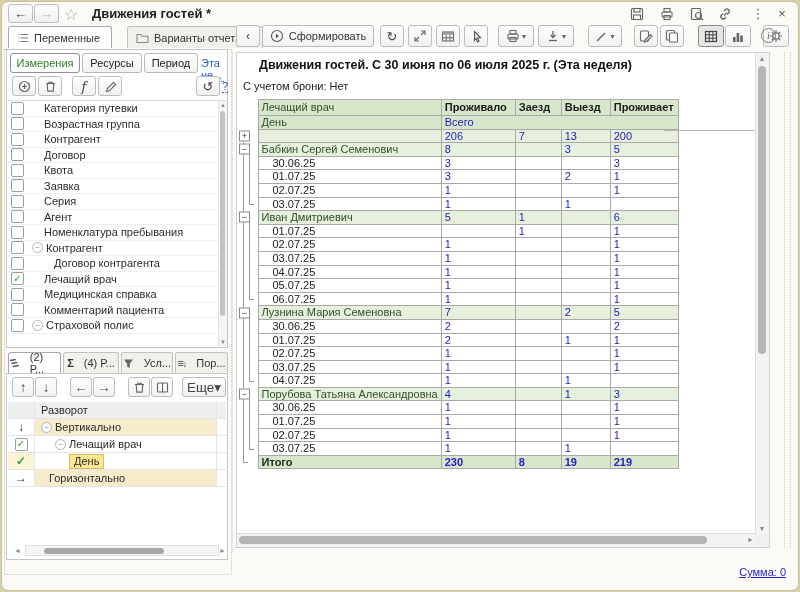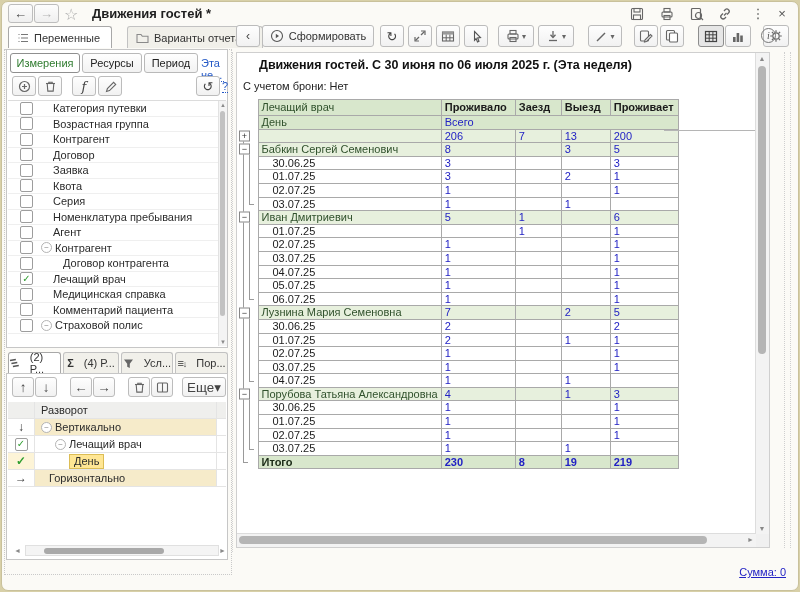"Категория путевки" .dim-row { padding-left: 12px -> 3px }
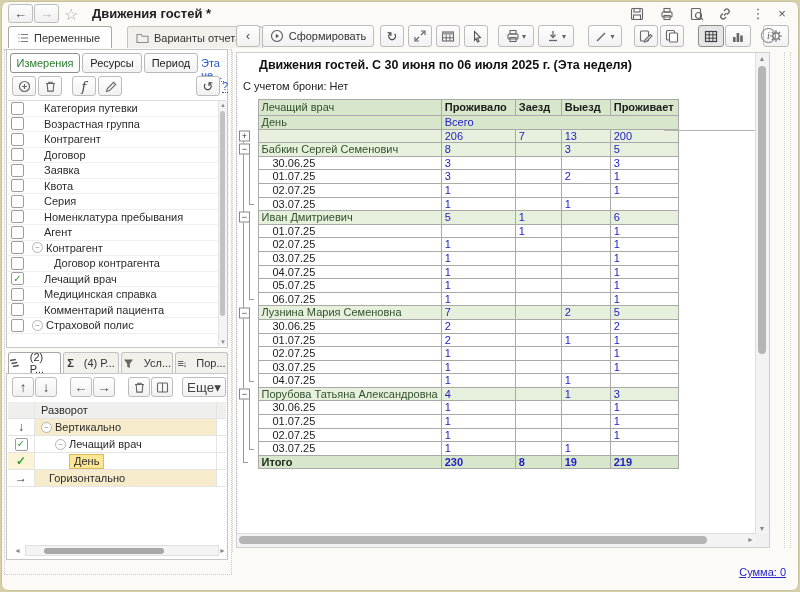"Заявка" div.dim-row { order: before "Квота" -> after "Квота" }
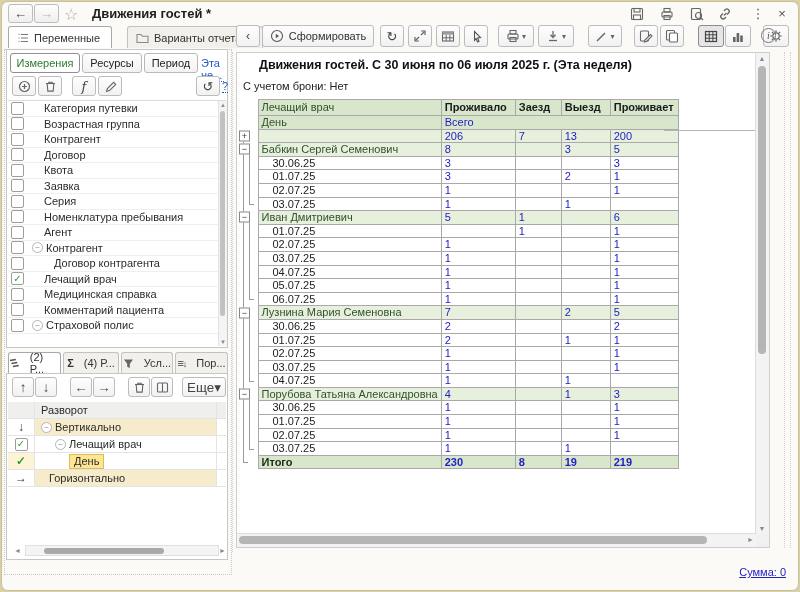"Номенклатура пребывания" div.dim-row { order: before "Агент" -> after "Агент" }
